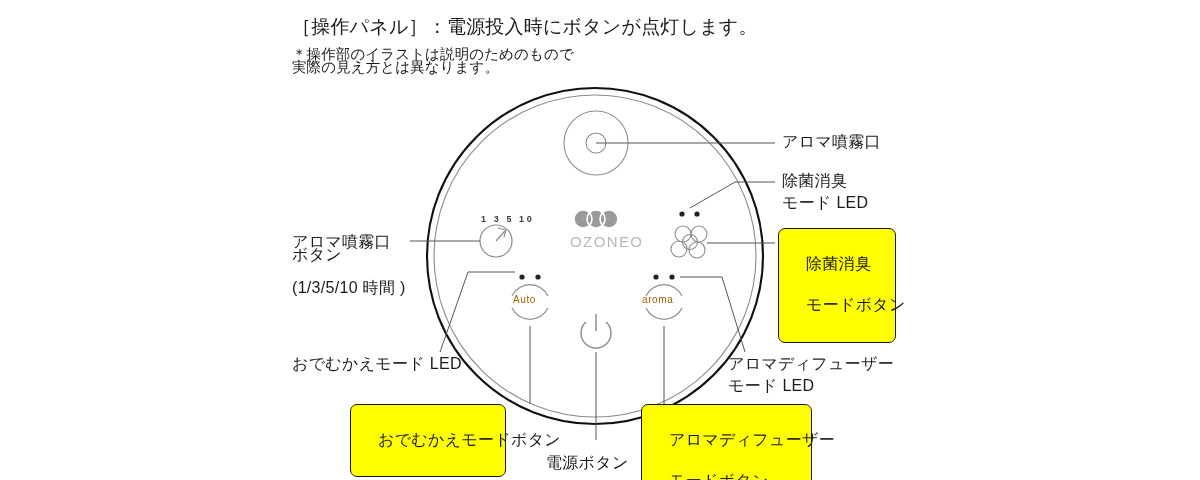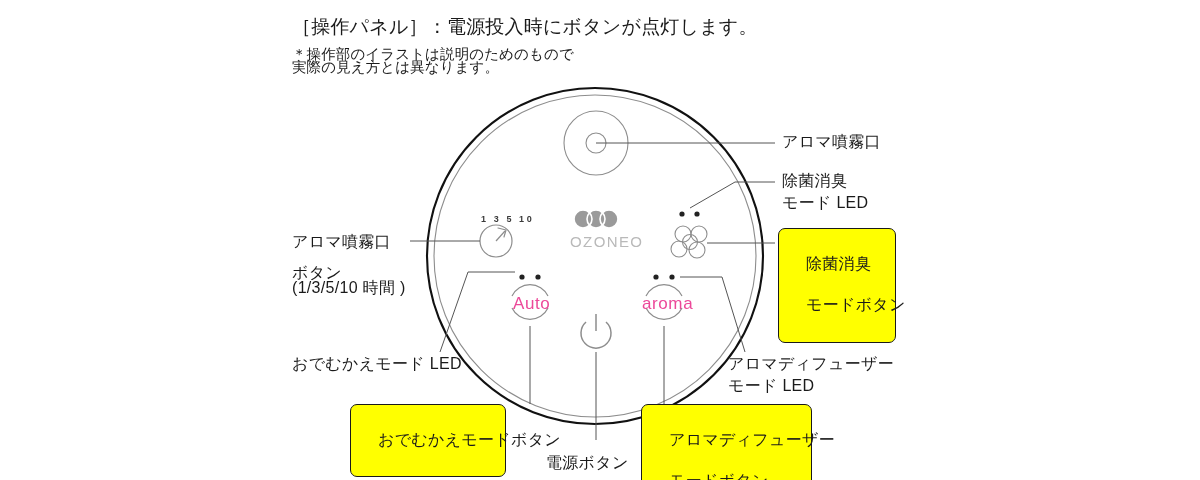"ボタン" div.txt { top: 262px -> 244px }
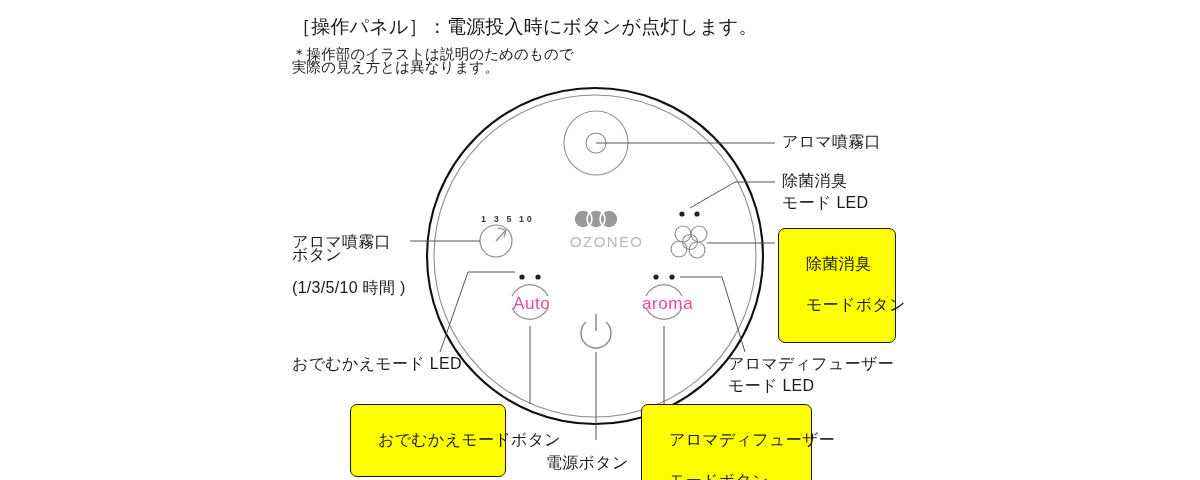"Auto" .btn-cap { color: #ec4899 -> #a16207; font-size: 17px -> 10px }
